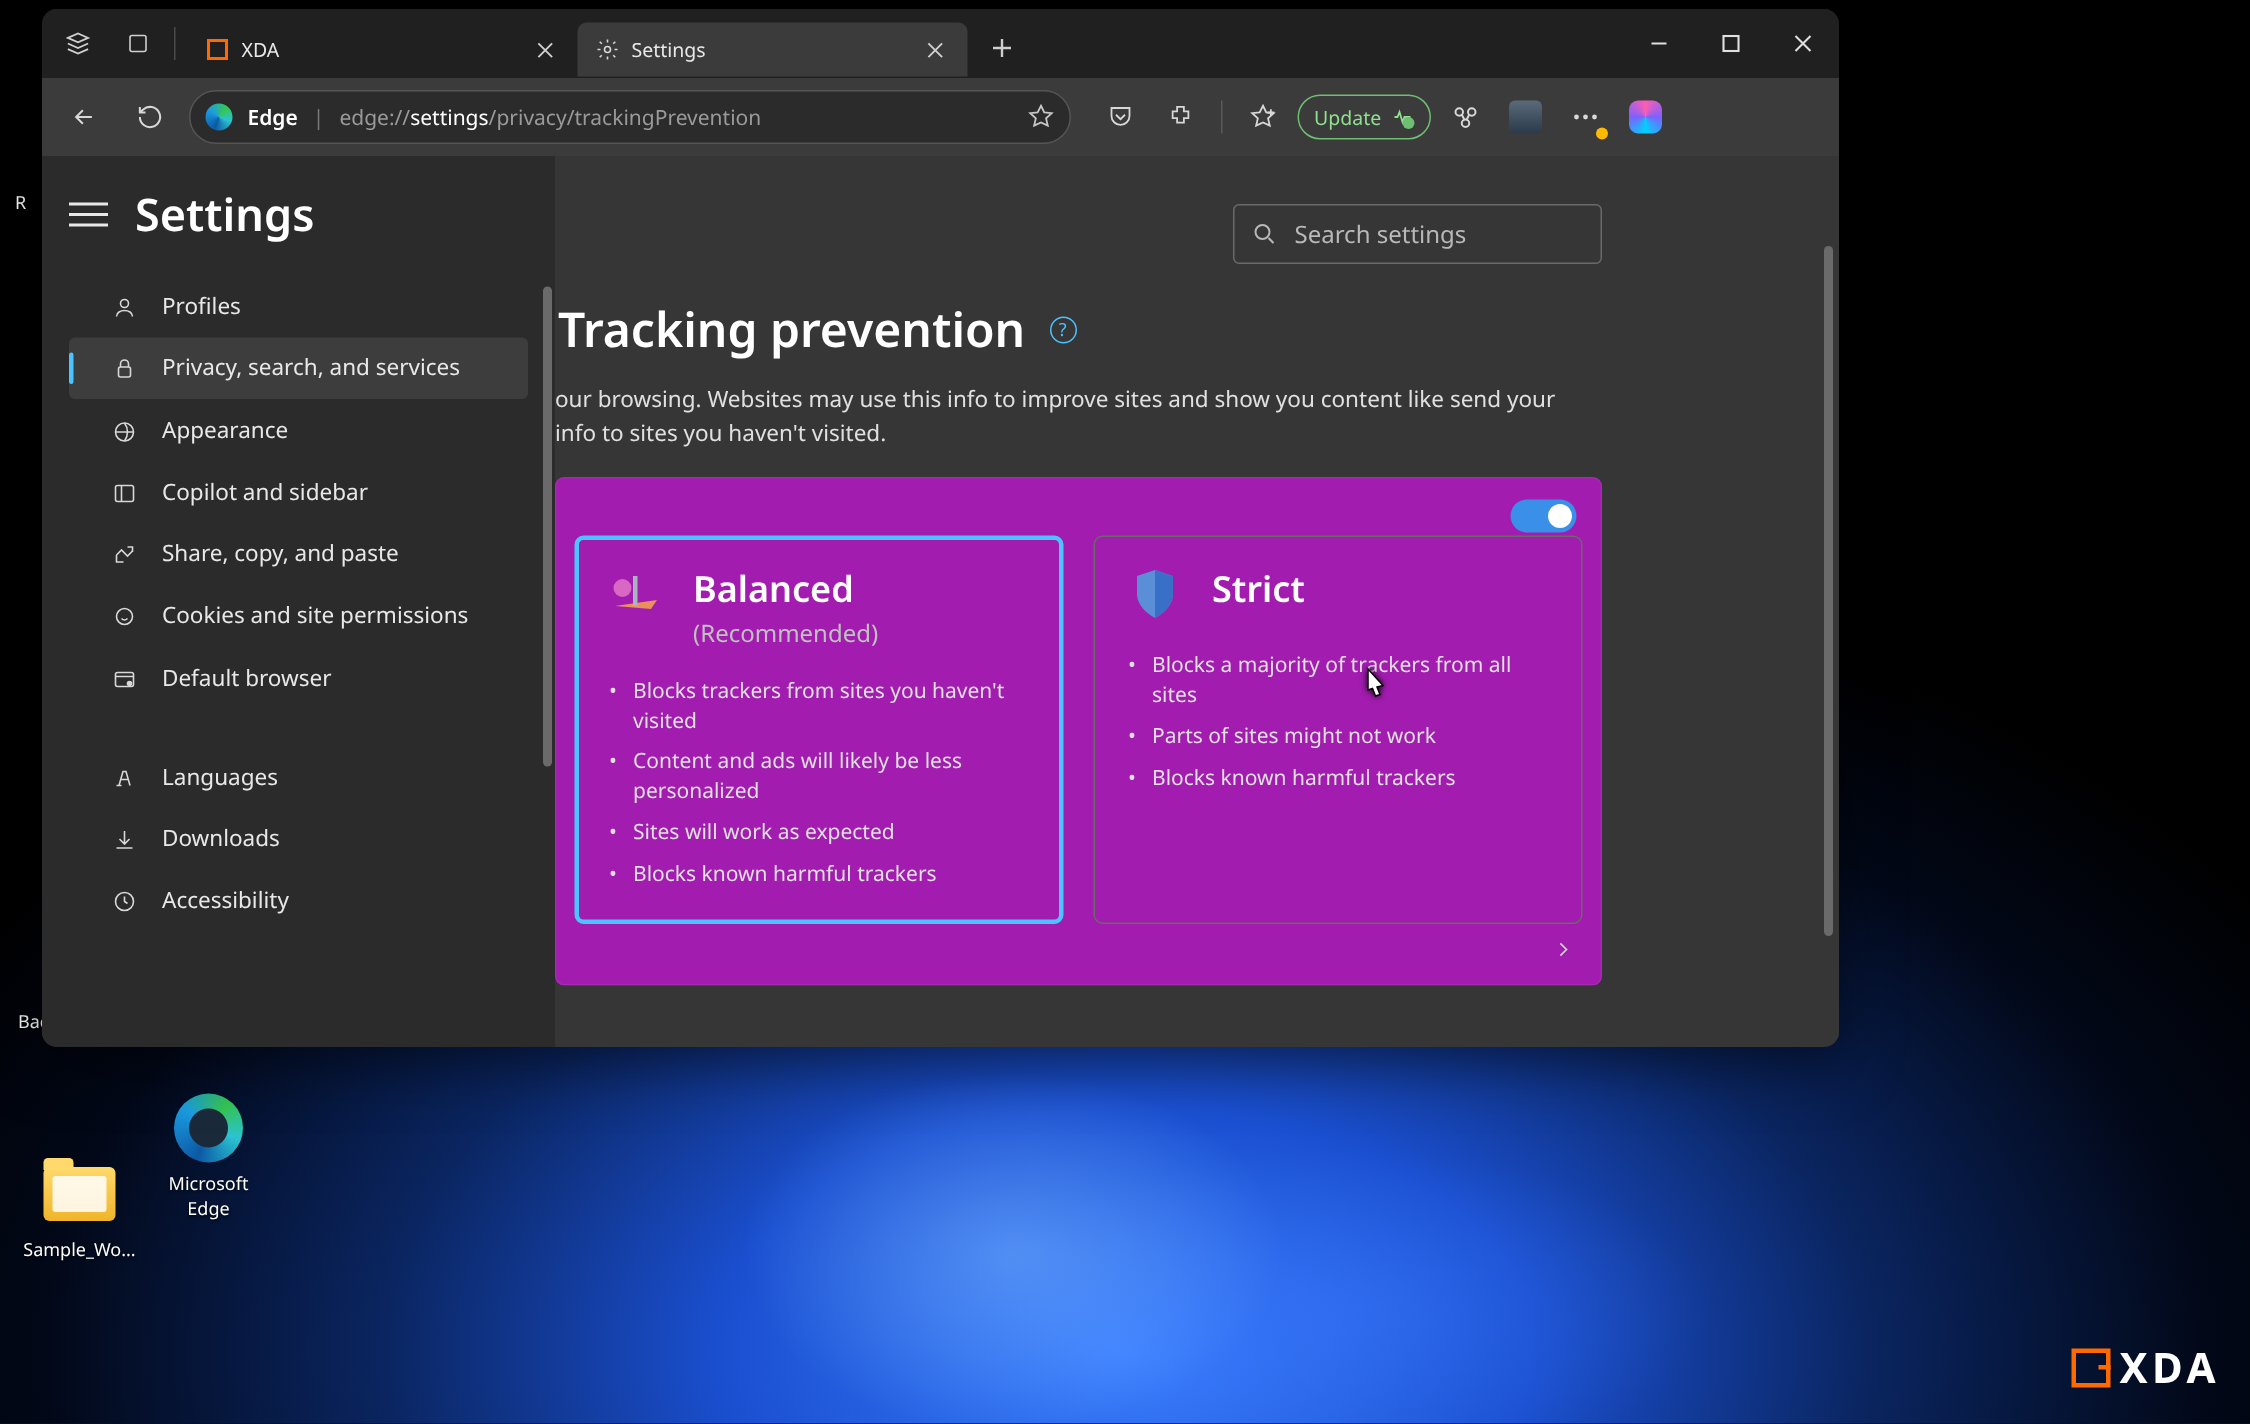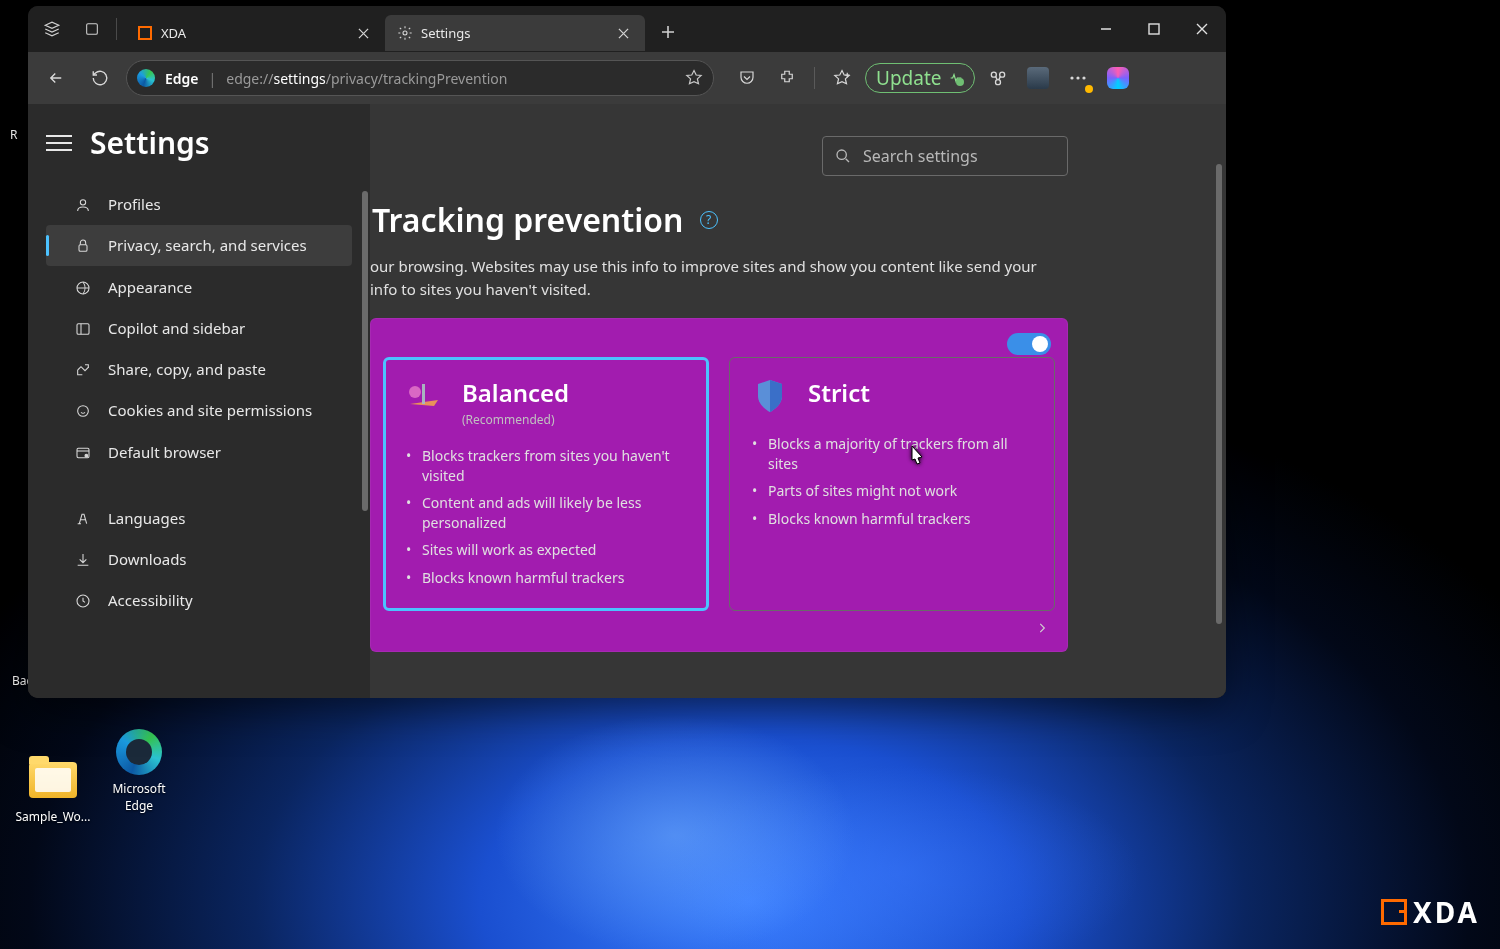"Update" .update-pill { font-size: 19px -> 13px }
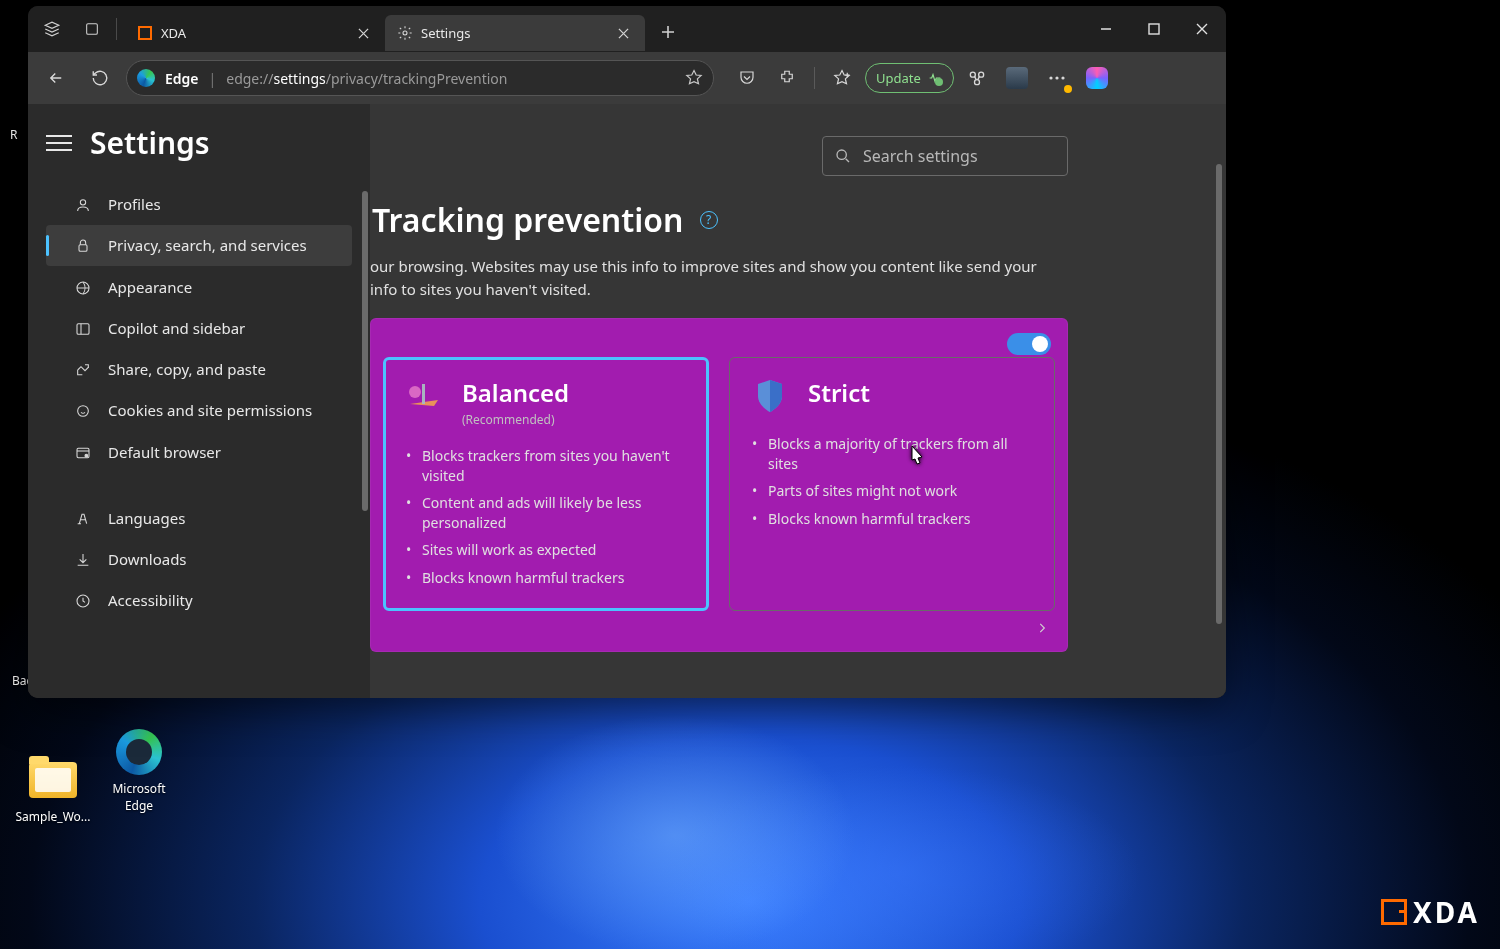"(Recommended)" .card-sub { font-size: 12px -> 16px; text-align: none -> center }
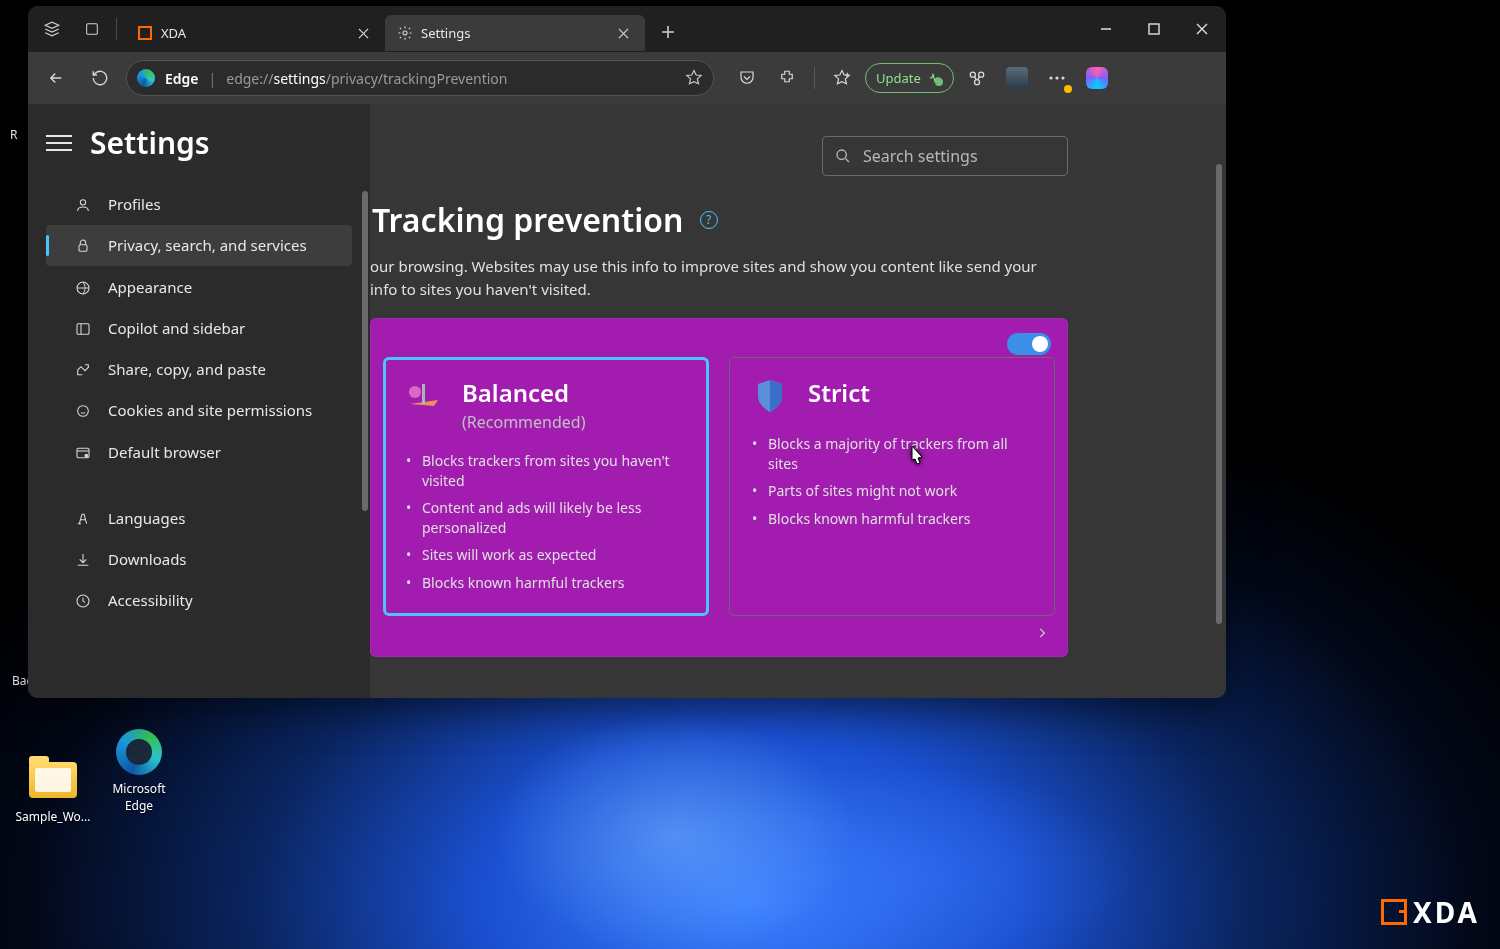"Sample_Wo..." div.desktop-icon { top: 756px -> 772px }
